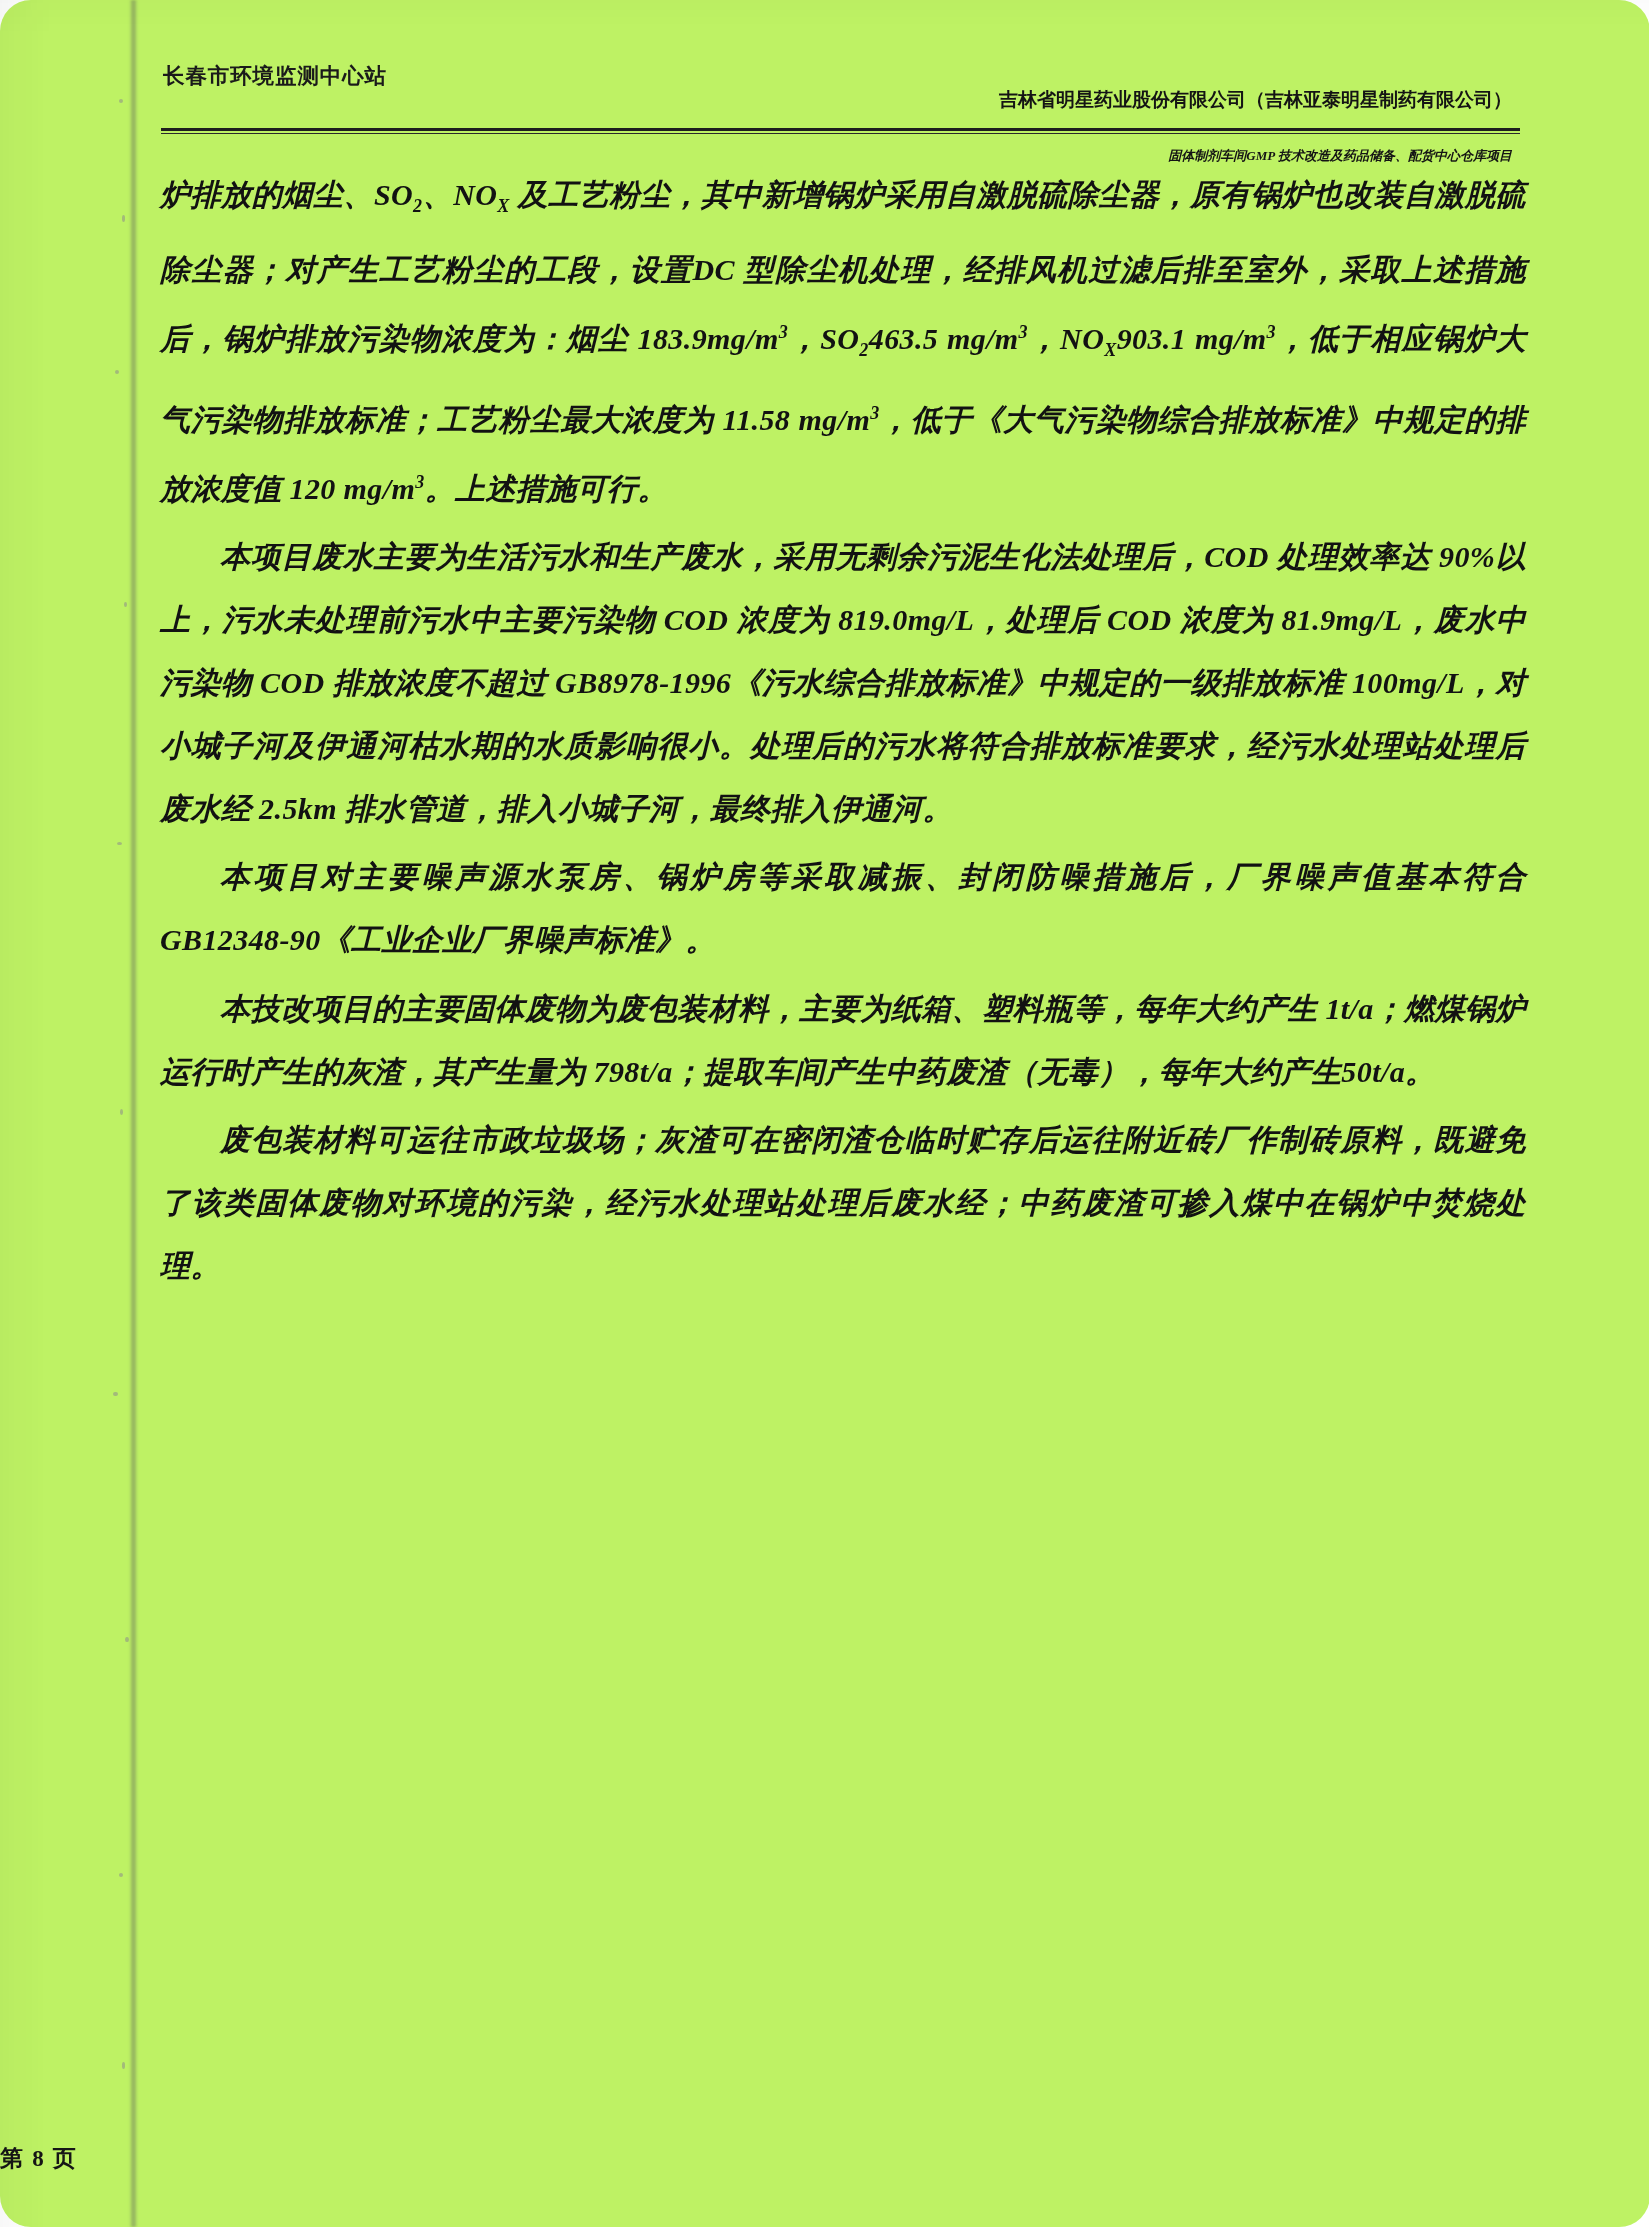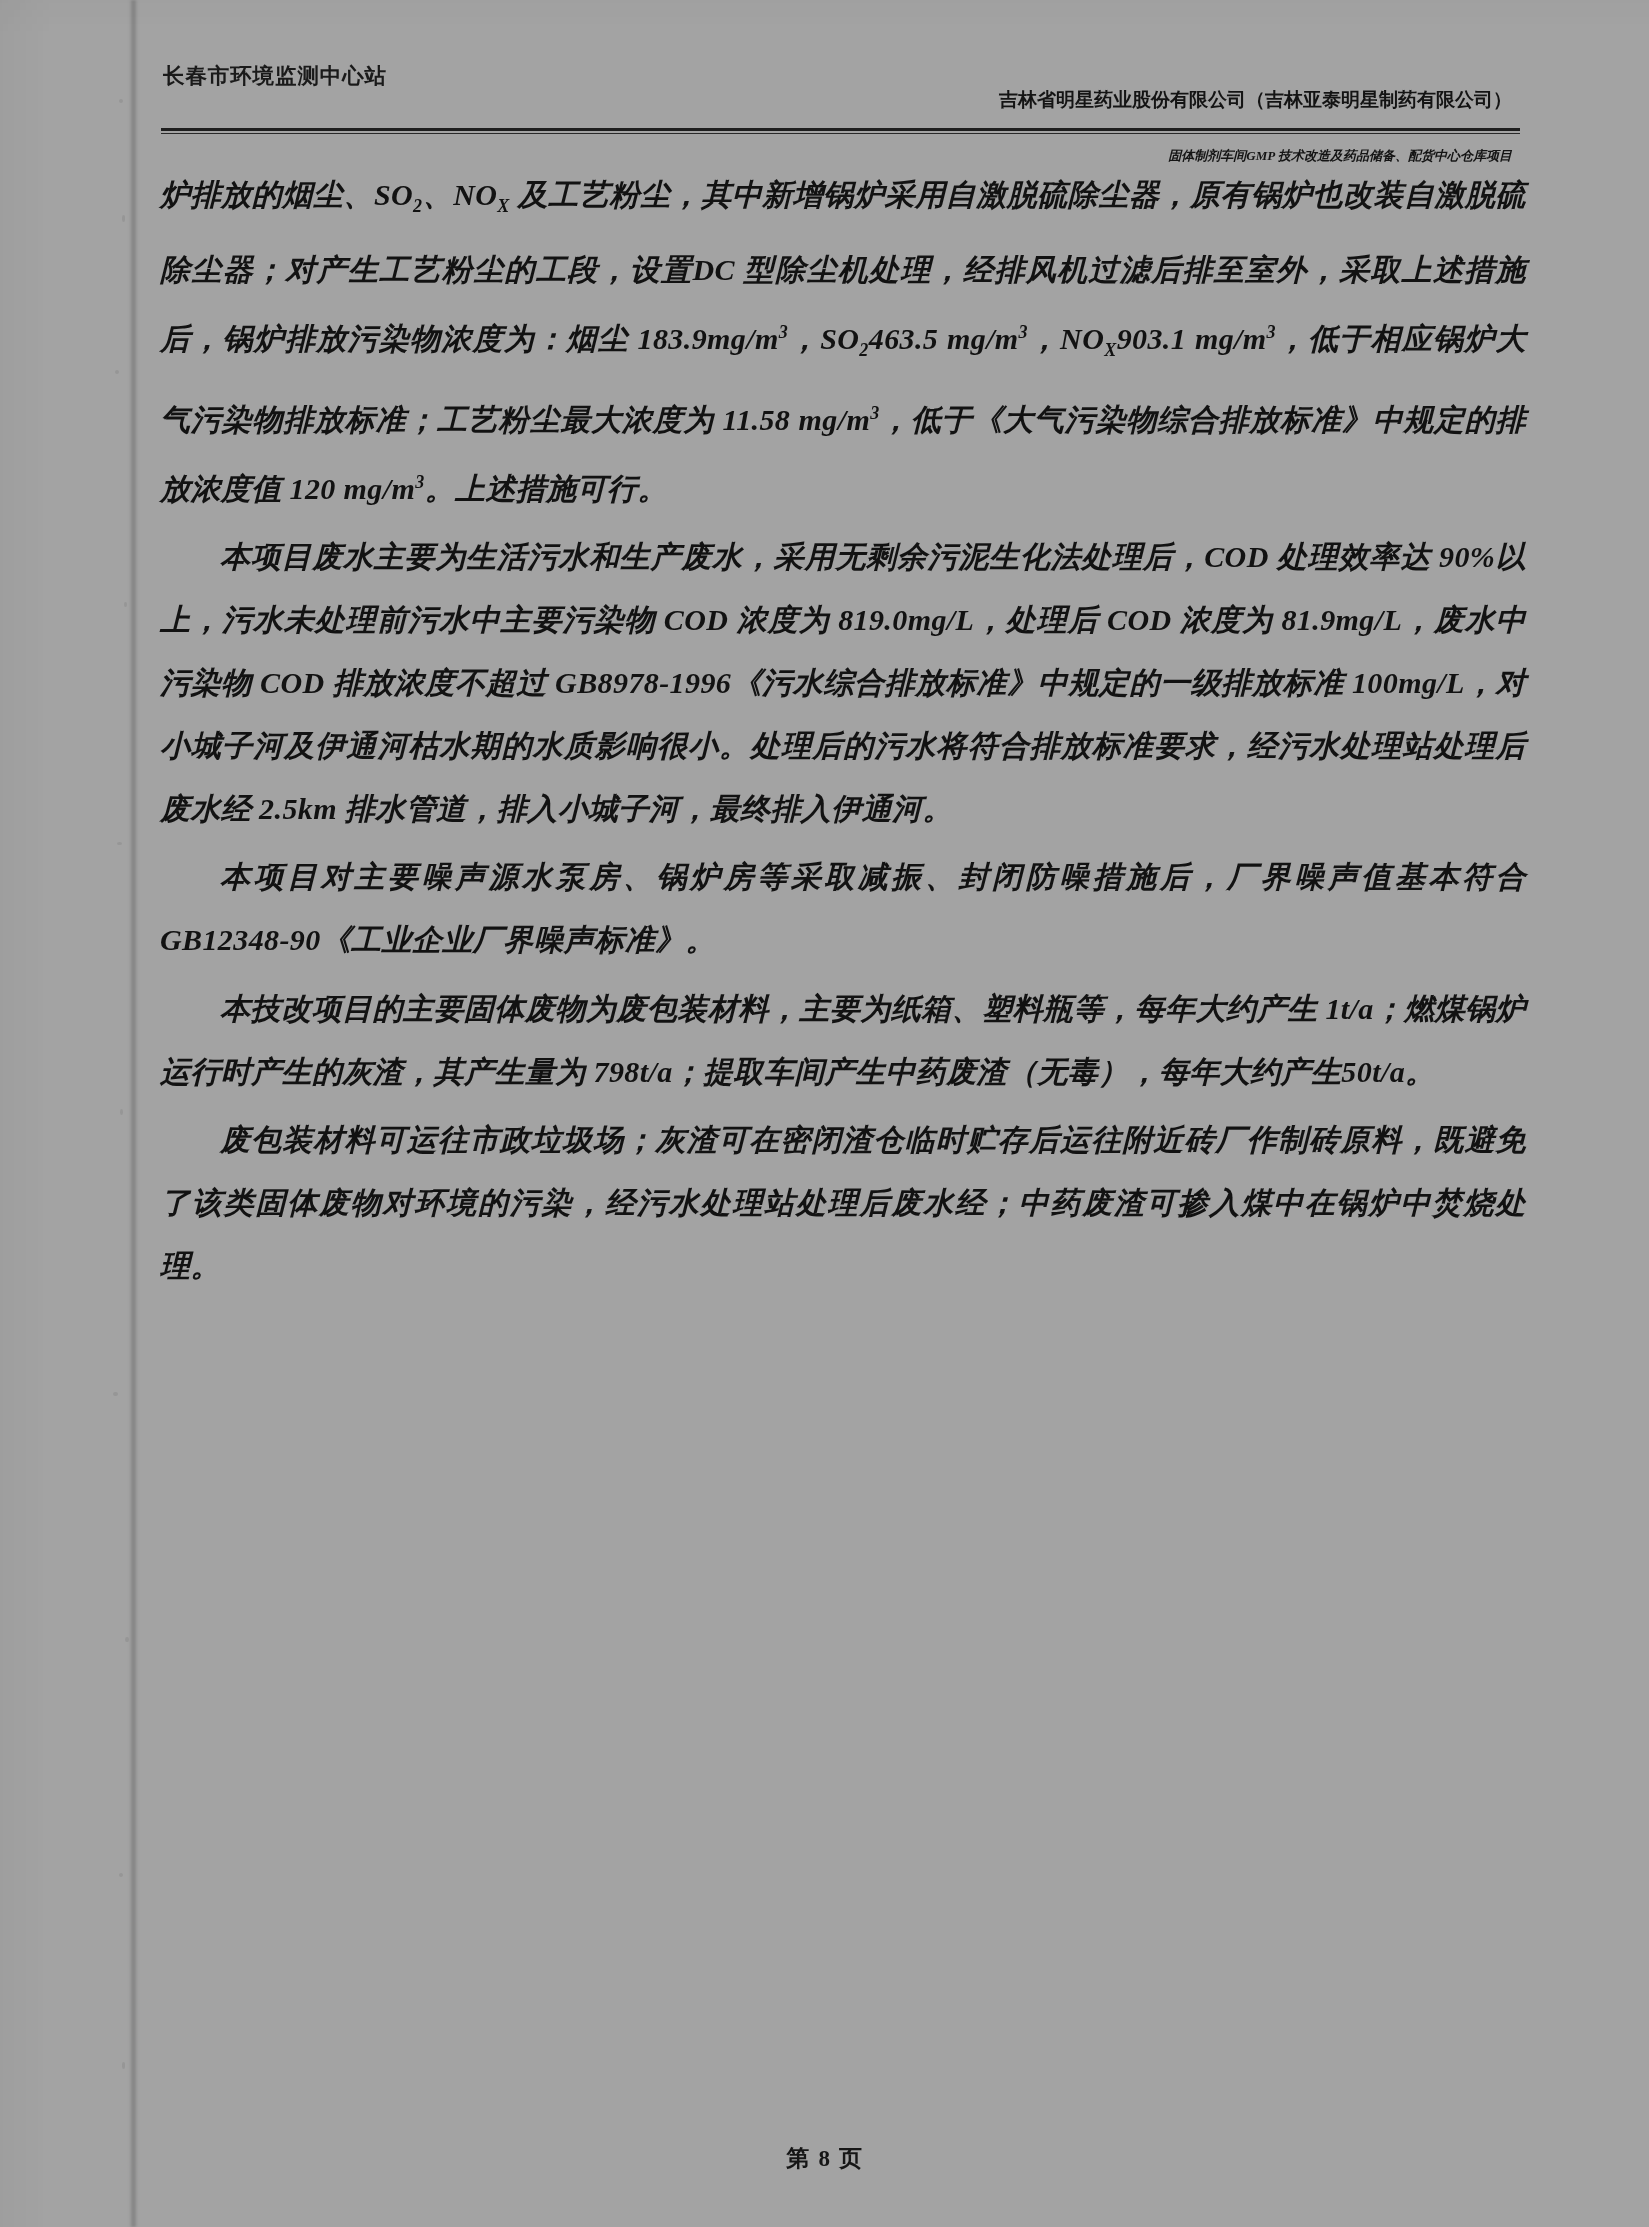"长春市环境监测中心站" .page { background: #a3a3a3 -> #bef264; border-radius: none -> 31px }
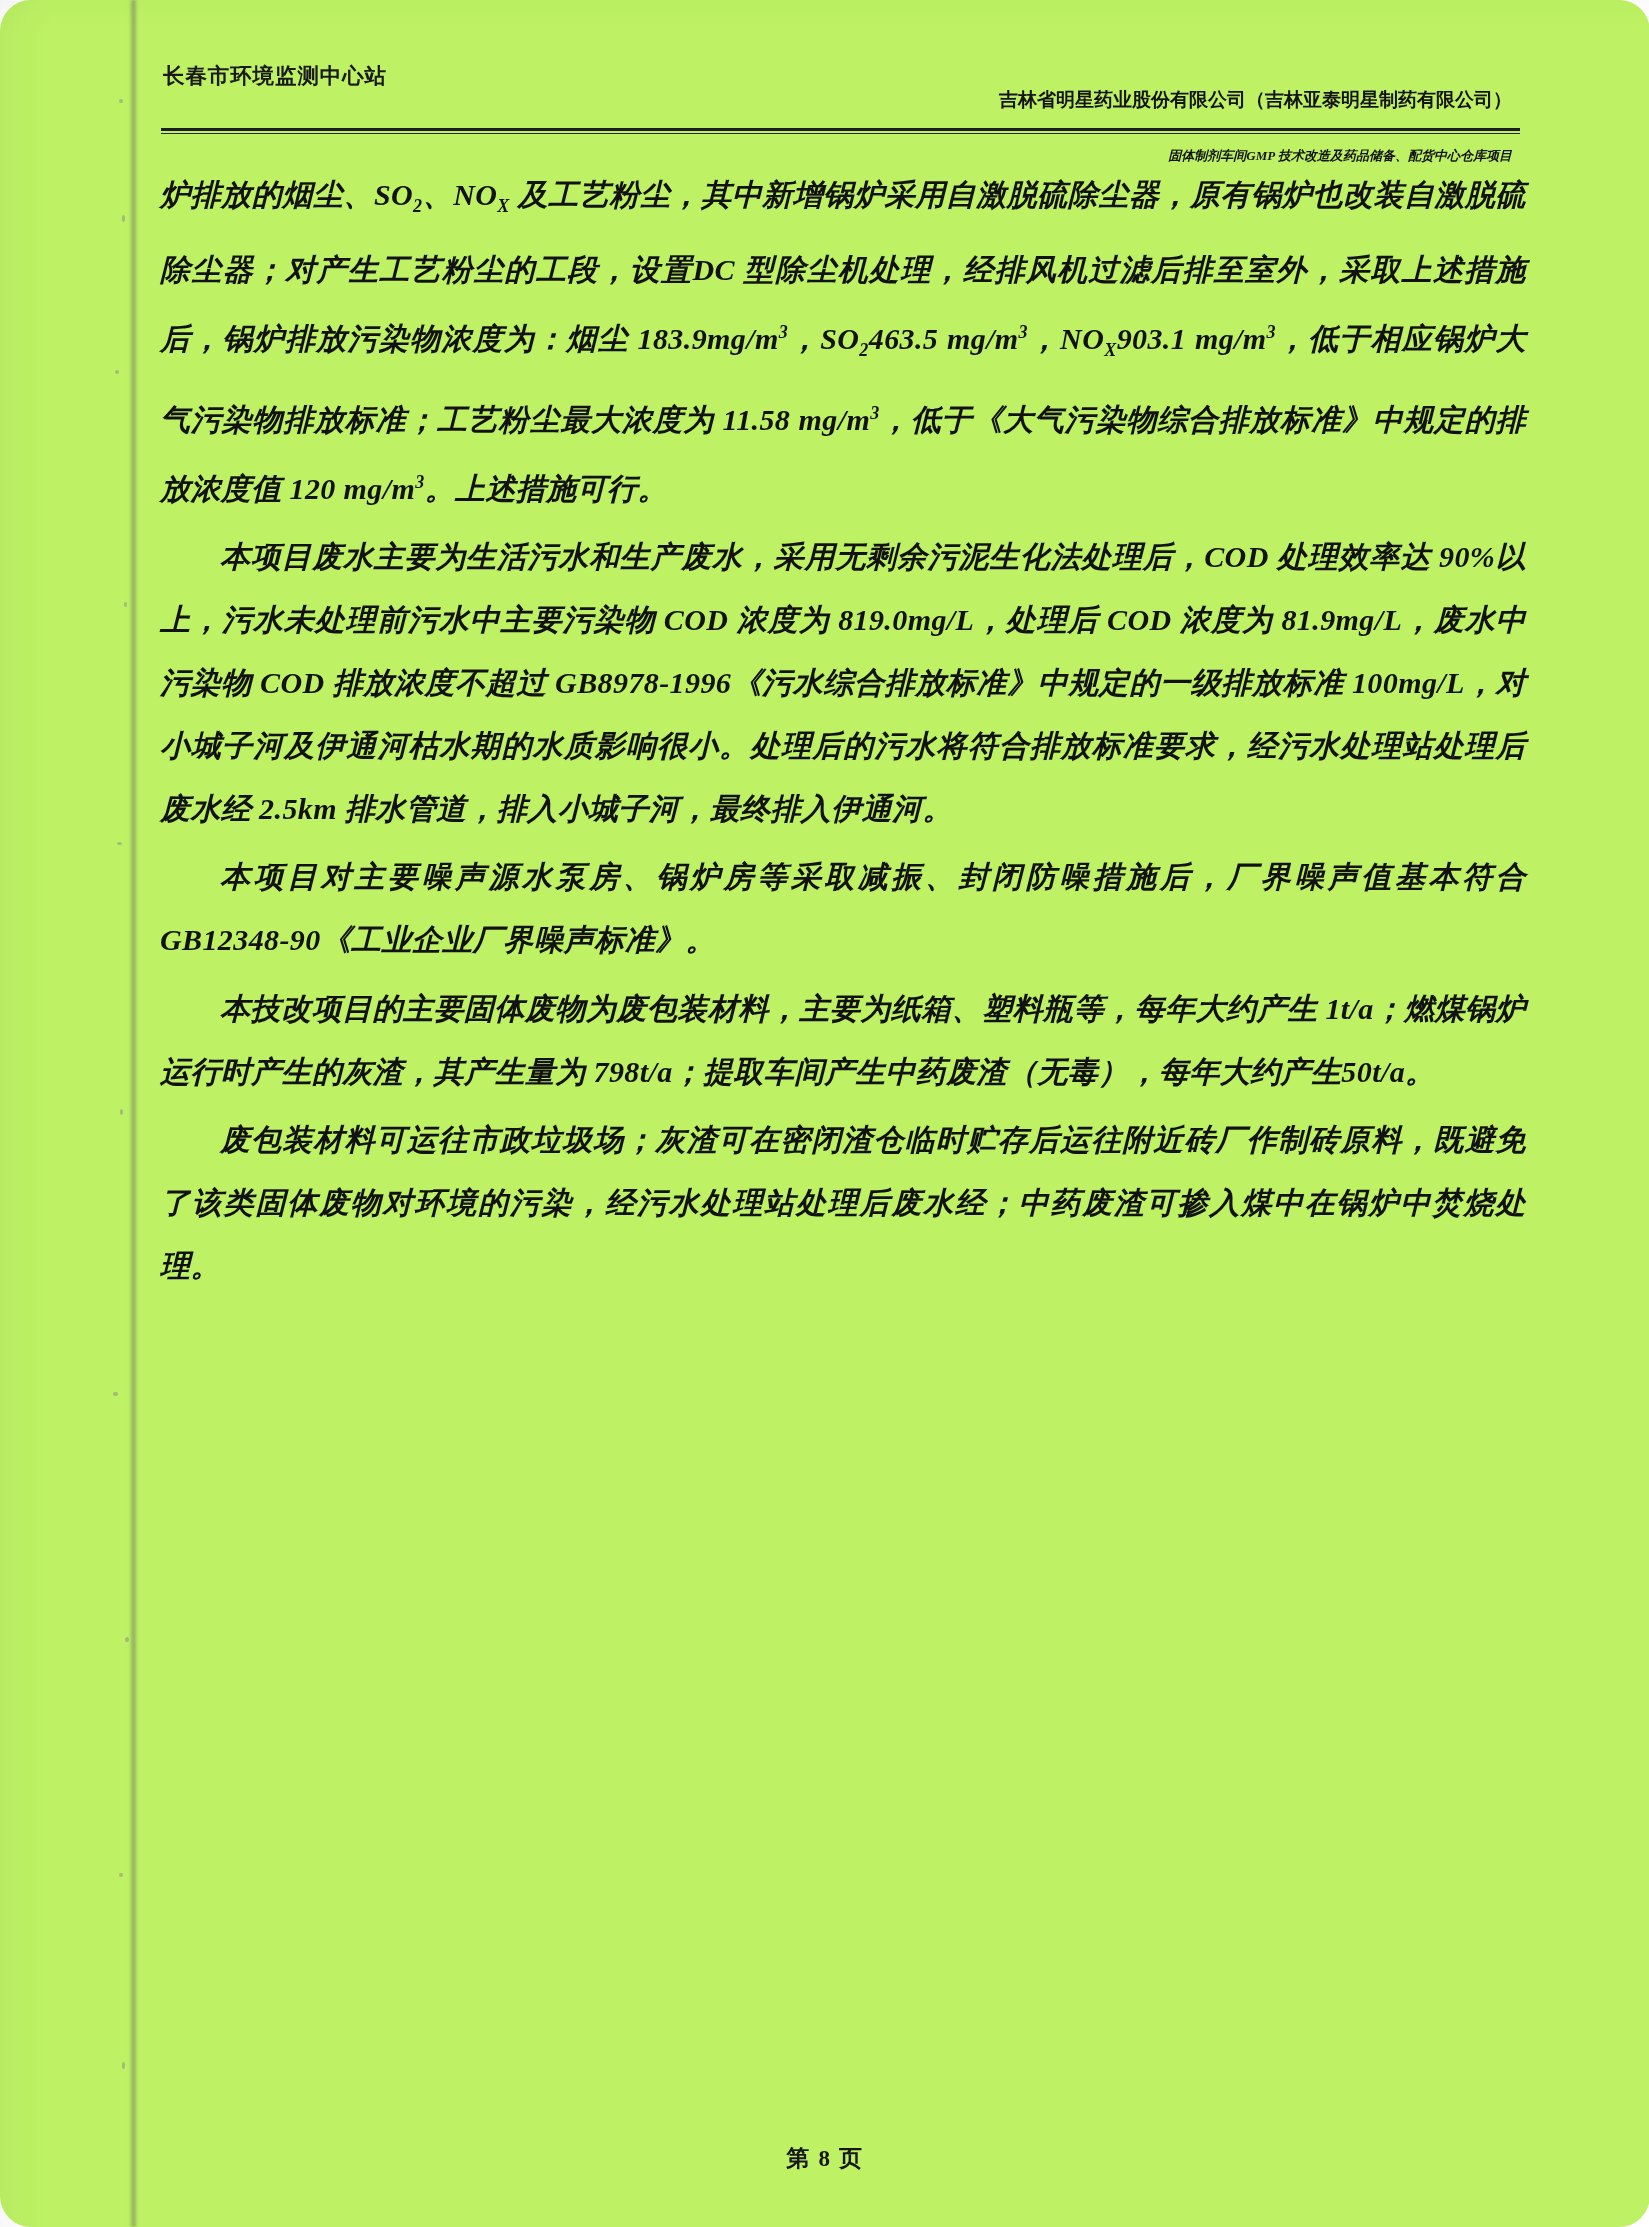"第 8 页" .footer { text-align: center -> left }
